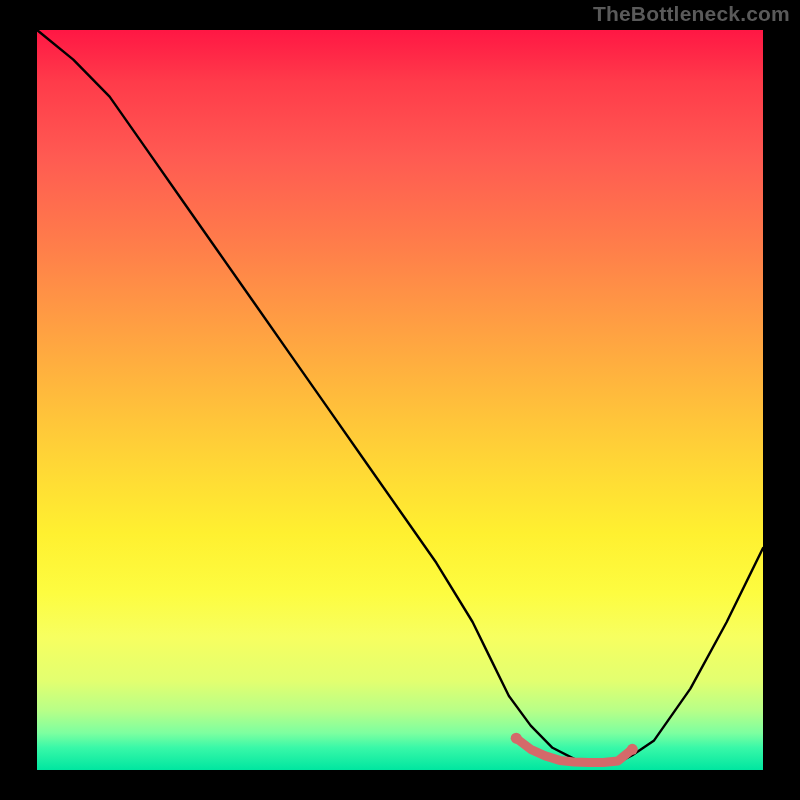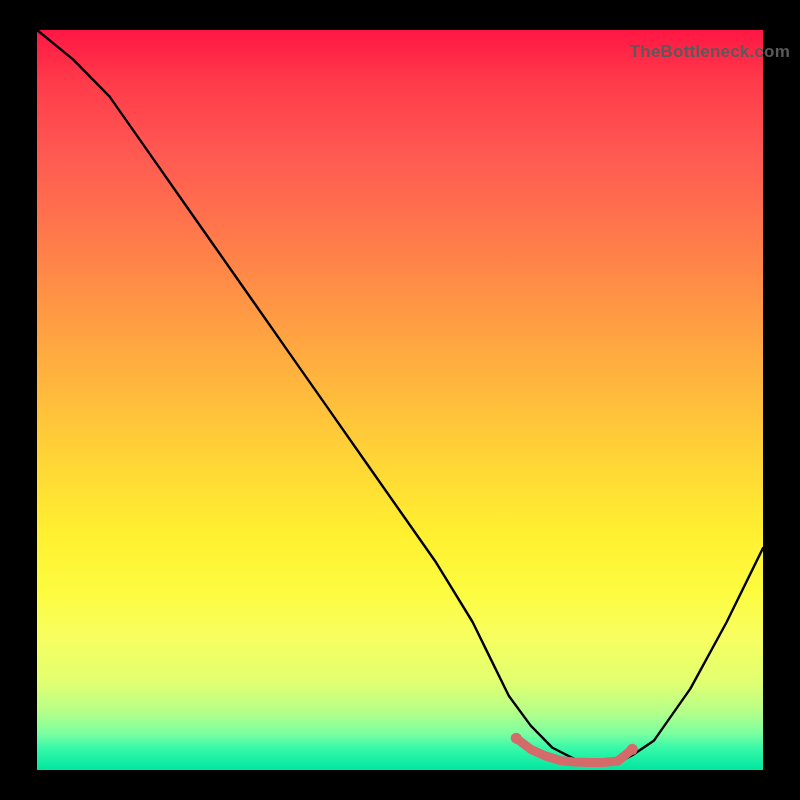"TheBottleneck.com" .watermark { font-size: 17px -> 21px; margin-top: 40px -> none }
